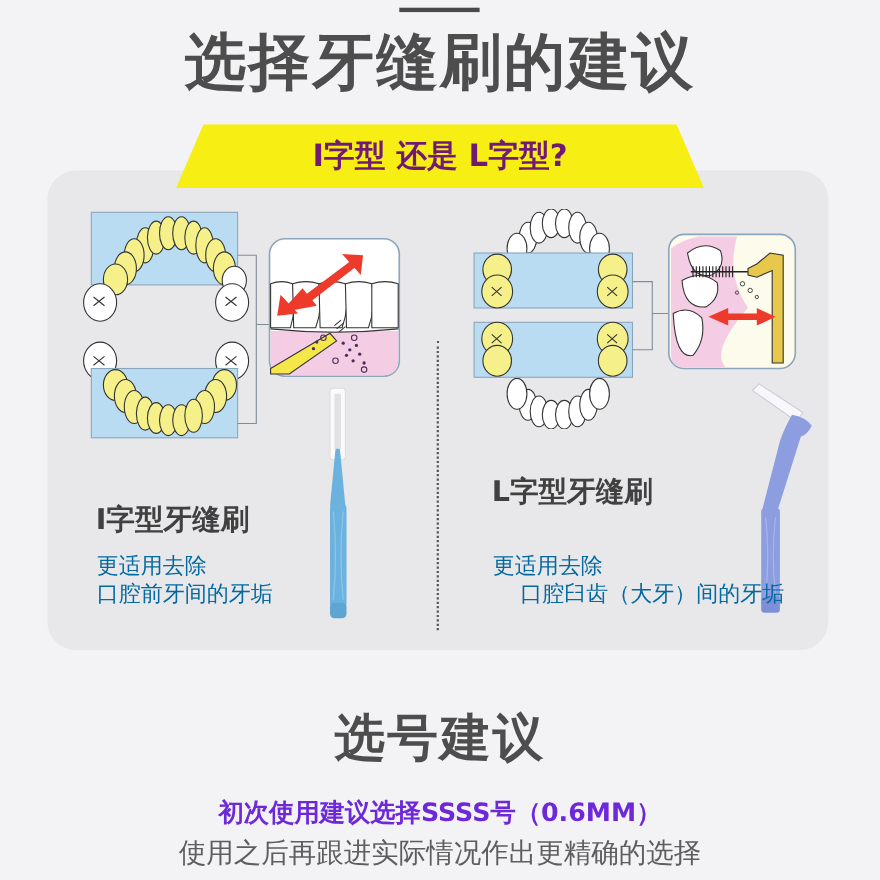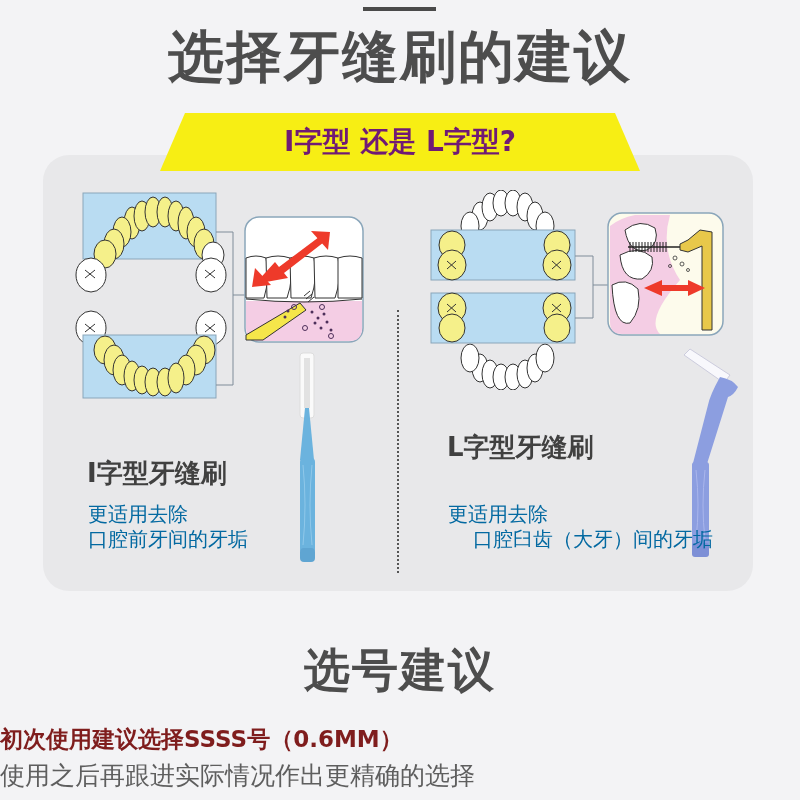"初次使用建议选择SSSS号（0.6MM）" .size-line1 { color: #7f1d1d -> #6d28d9; text-align: left -> center }
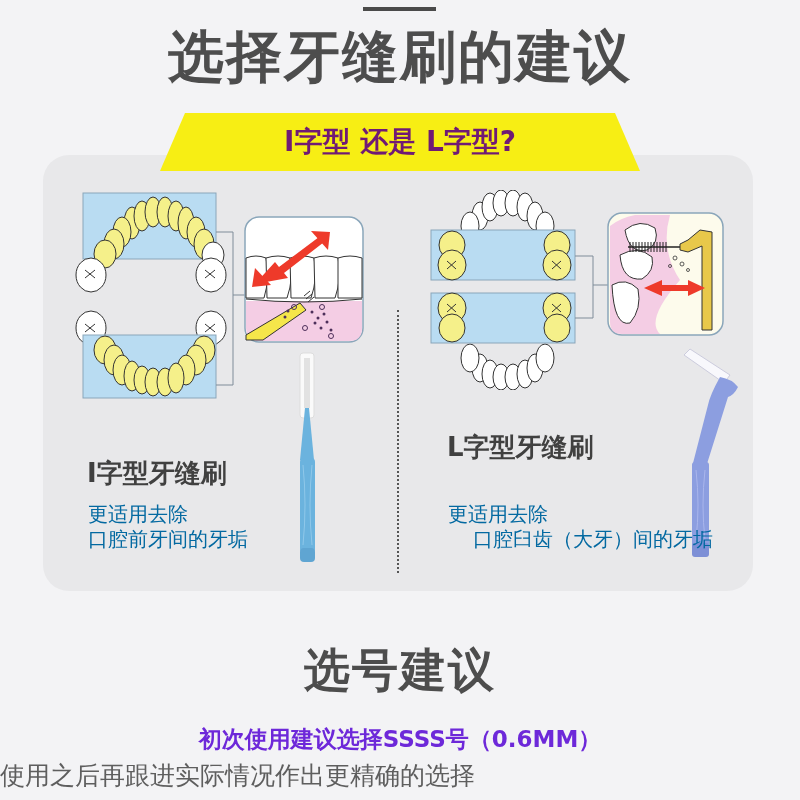"使用之后再跟进实际情况作出更精确的选择" .size-line2 { text-align: none -> center }
